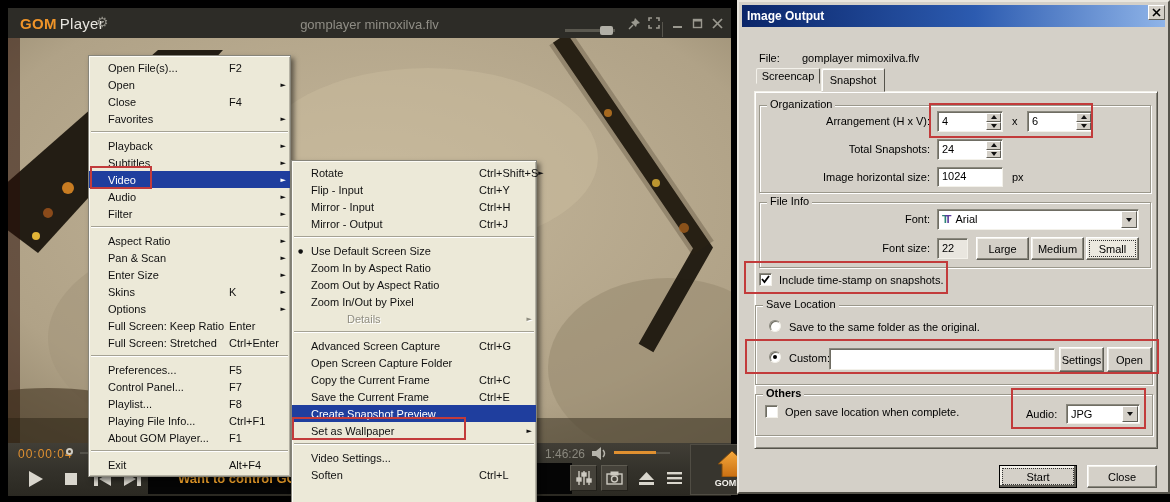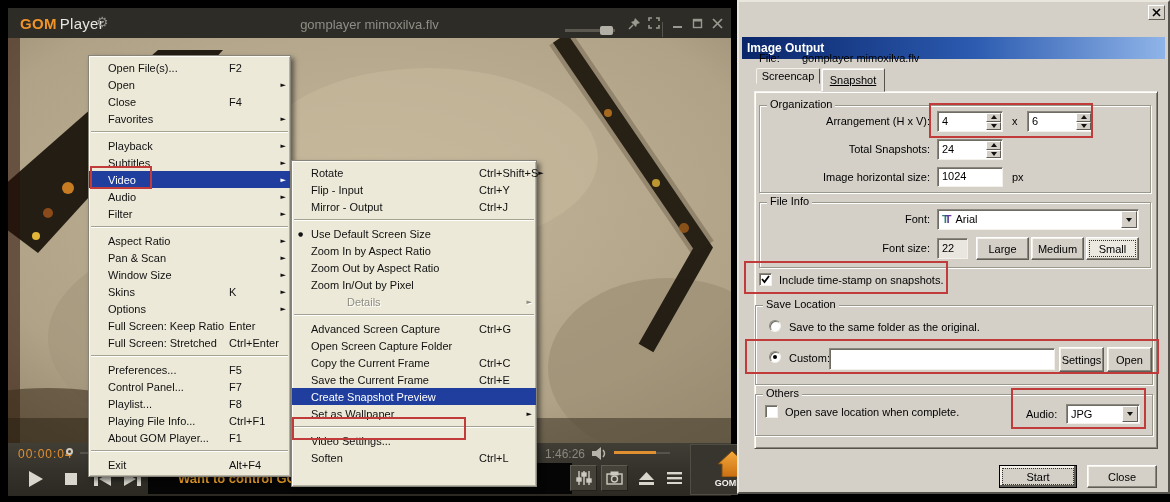"Image Output" #dlg-titlebar { margin-top: 32px -> none }
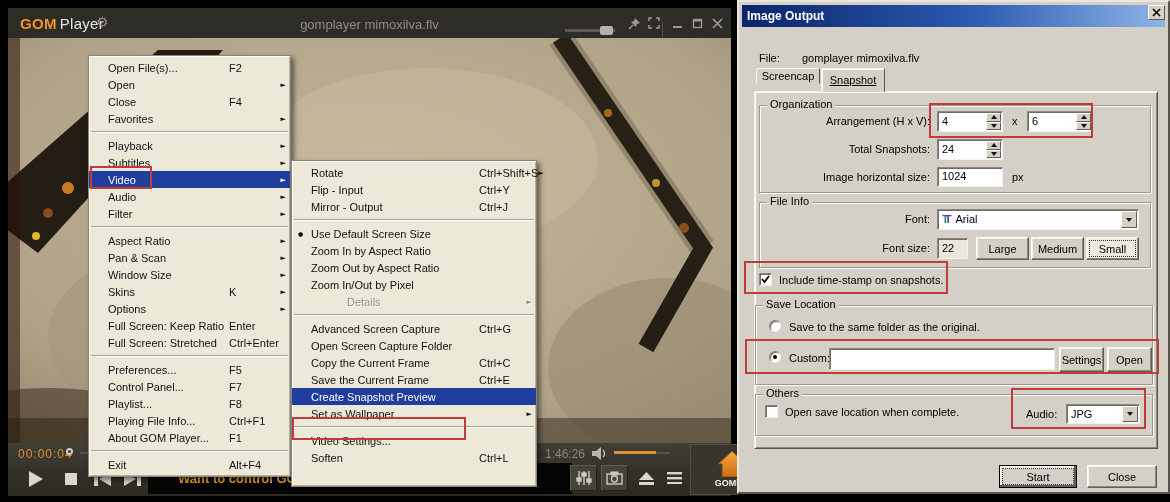"Snapshot" .tab.active { text-decoration: underline -> none }
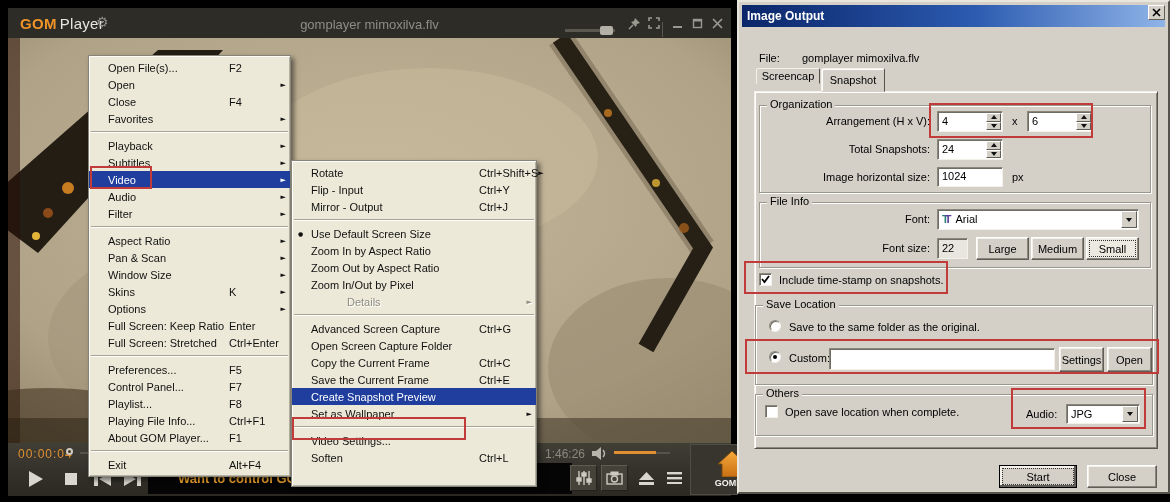"Mirror - Input" div.mi { html: none -> <div> <span></span> <span>Mirror - Input</span> <span>Ctrl+H</span> <span></span> </div> }
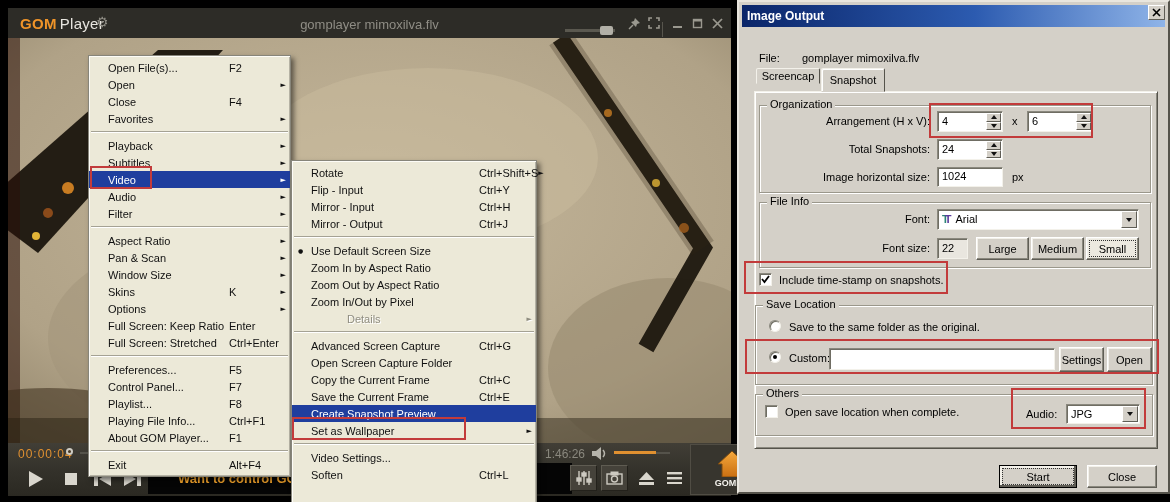"Window Size" span.lbl { text: Window -> Enter }
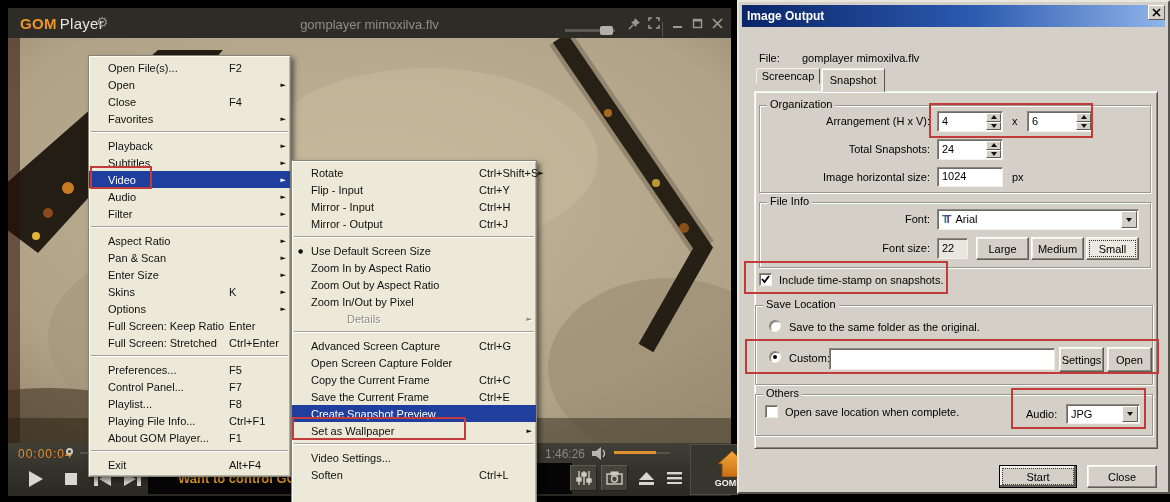"Others" div.grp { font-weight: none -> bold }
